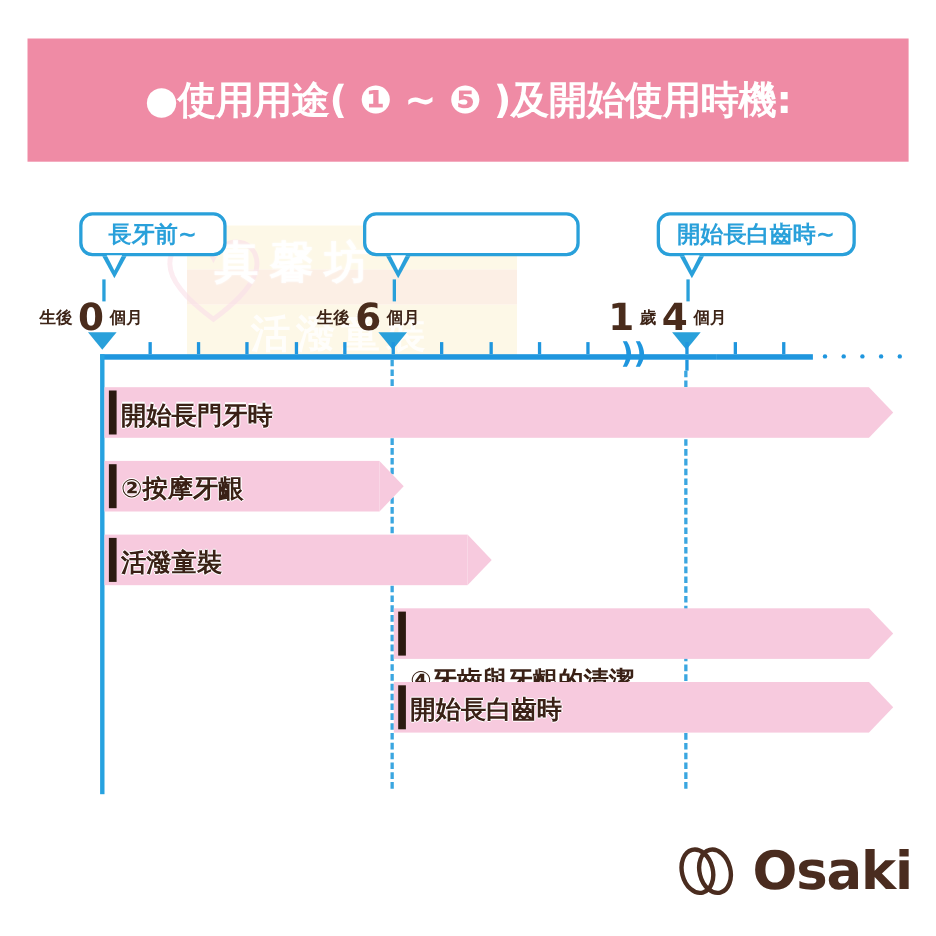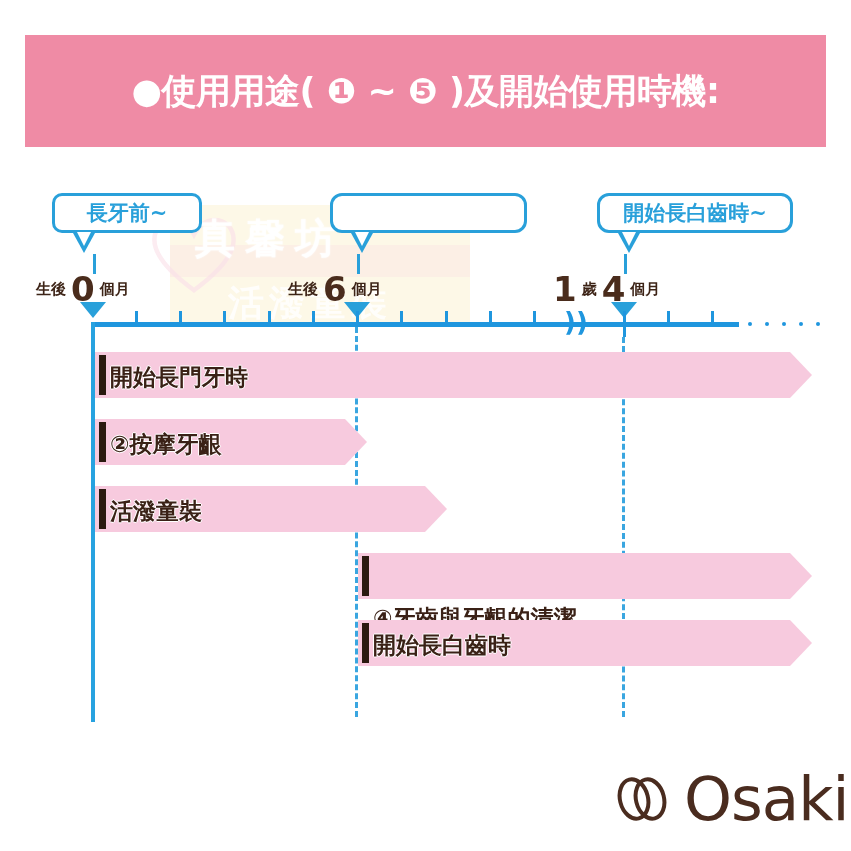"長牙前~" div.bubble { border-radius: 10px -> none; left: 52px -> 72px; width: 150px -> 134px }
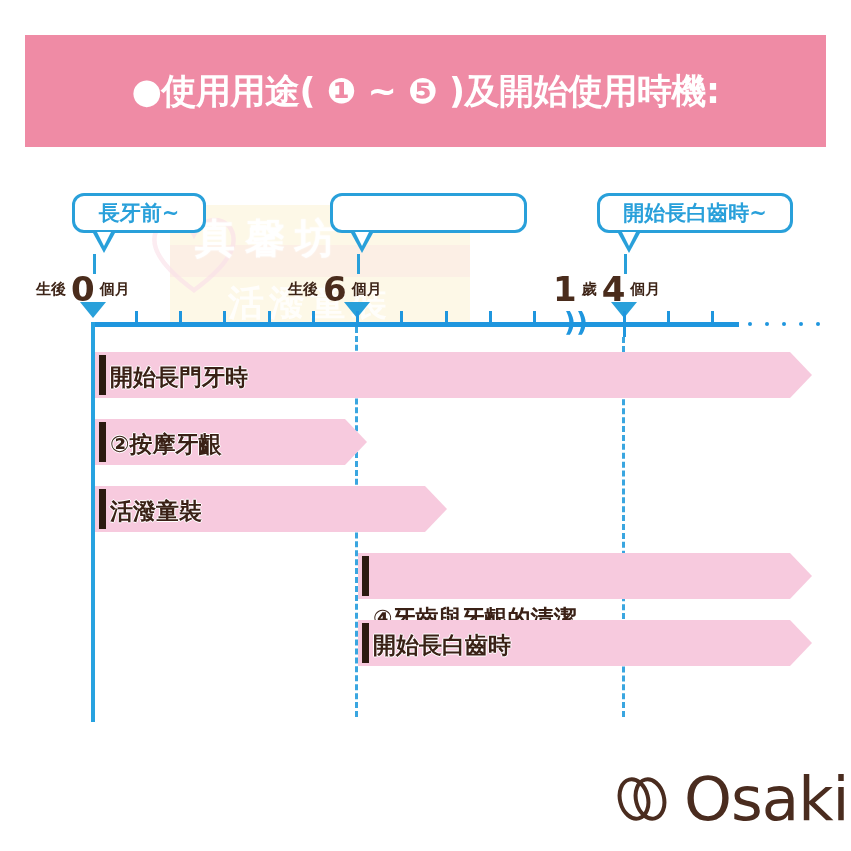"開始長白齒時~" div.bubble { width: 196px -> 181px }
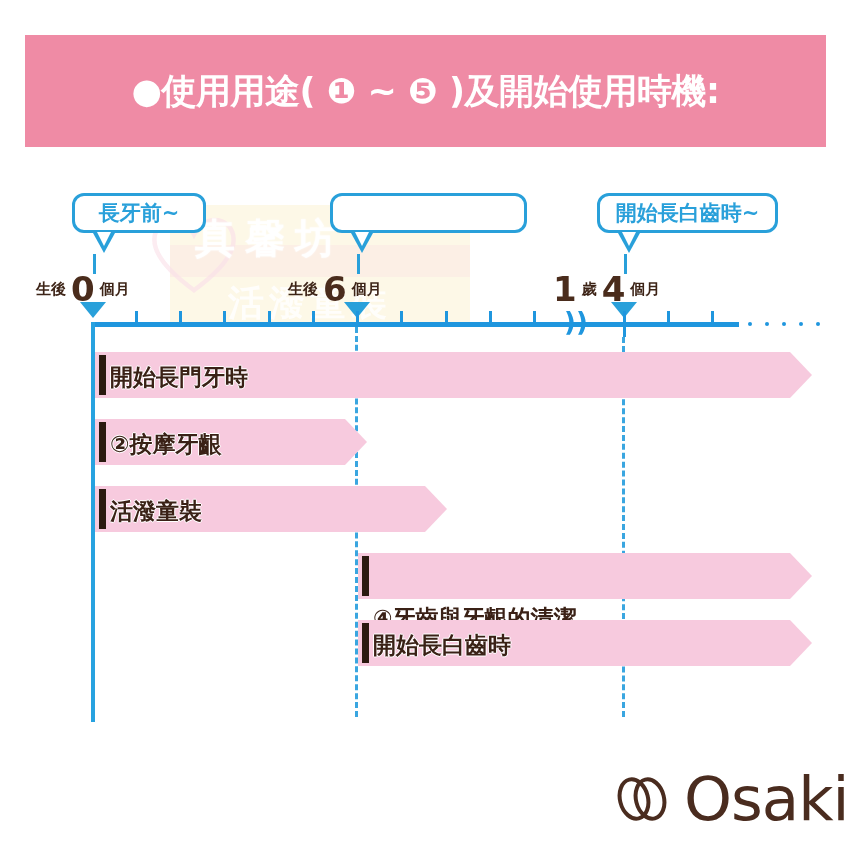"Osaki" .logo-text { font-size: 61px -> 48px; font-weight: normal -> bold }
